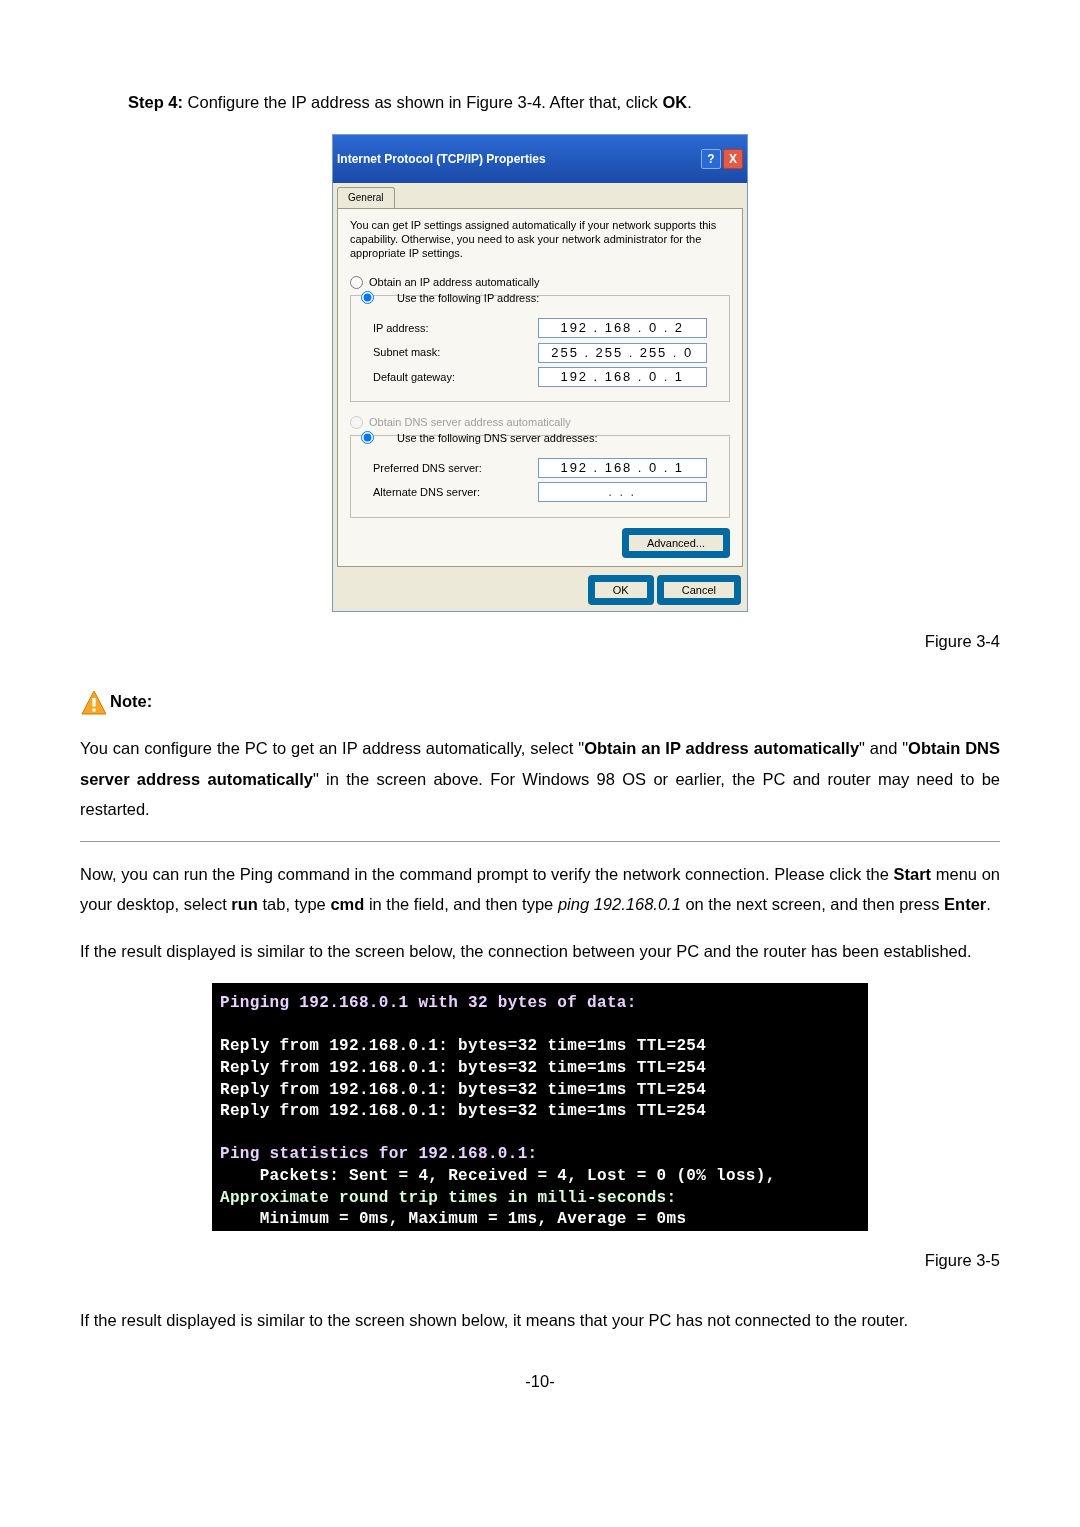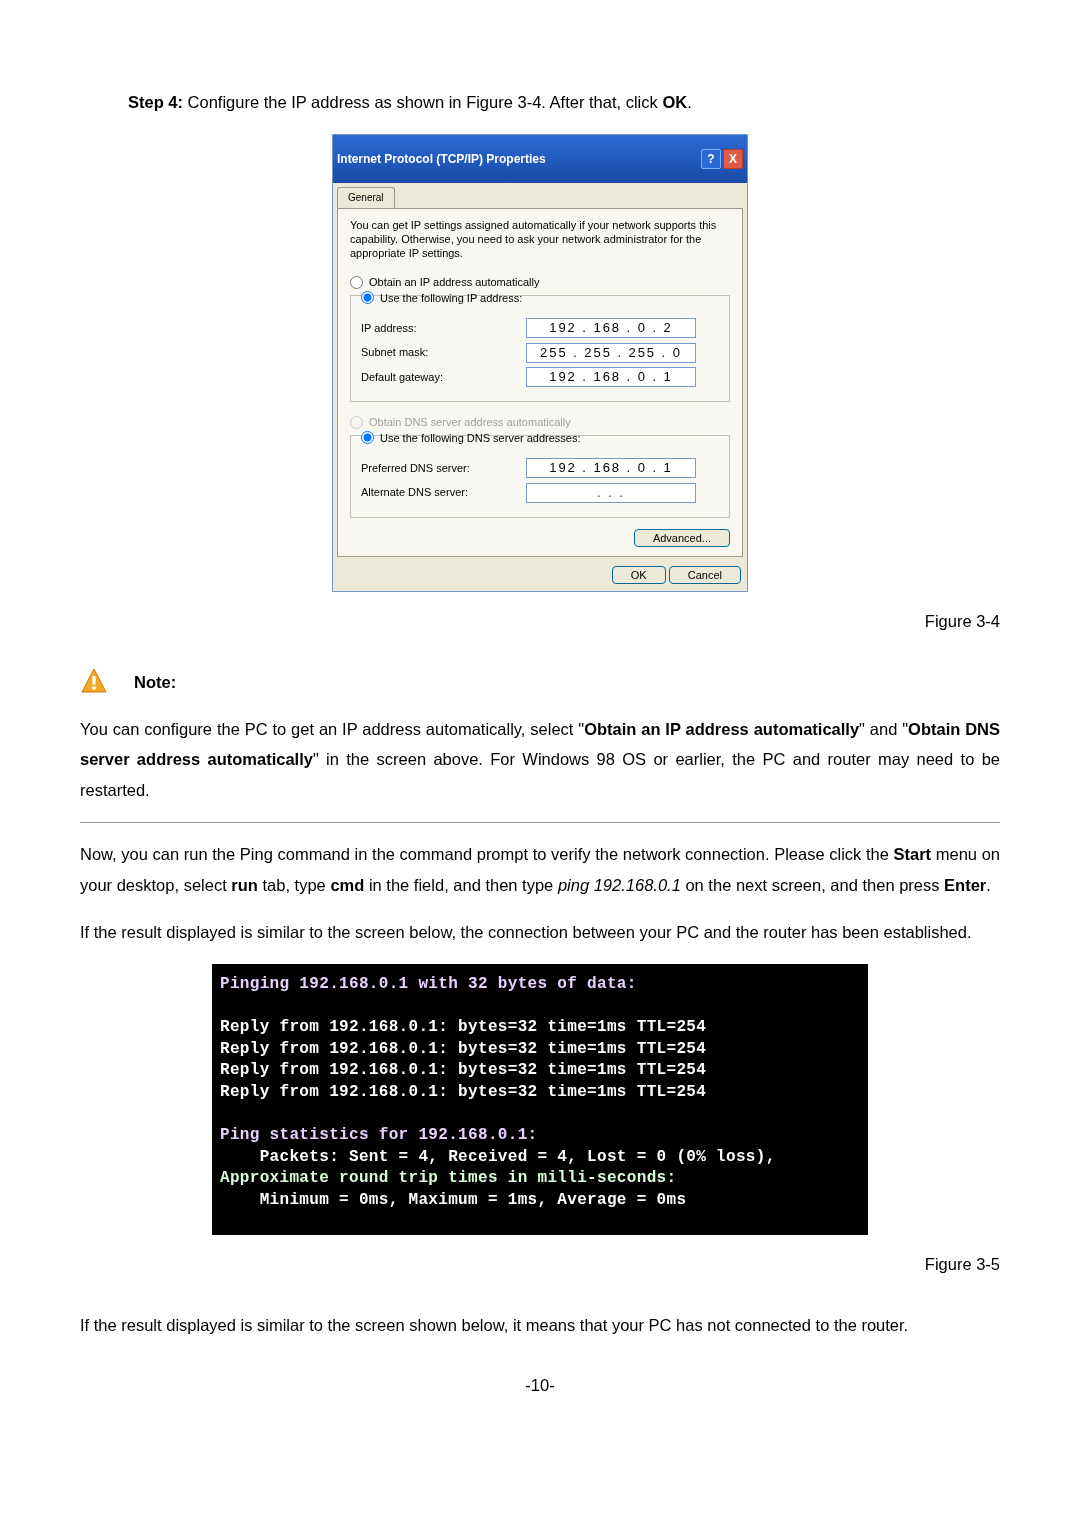"Use the following IP address:" .group-legend { gap: 6px -> 23px }
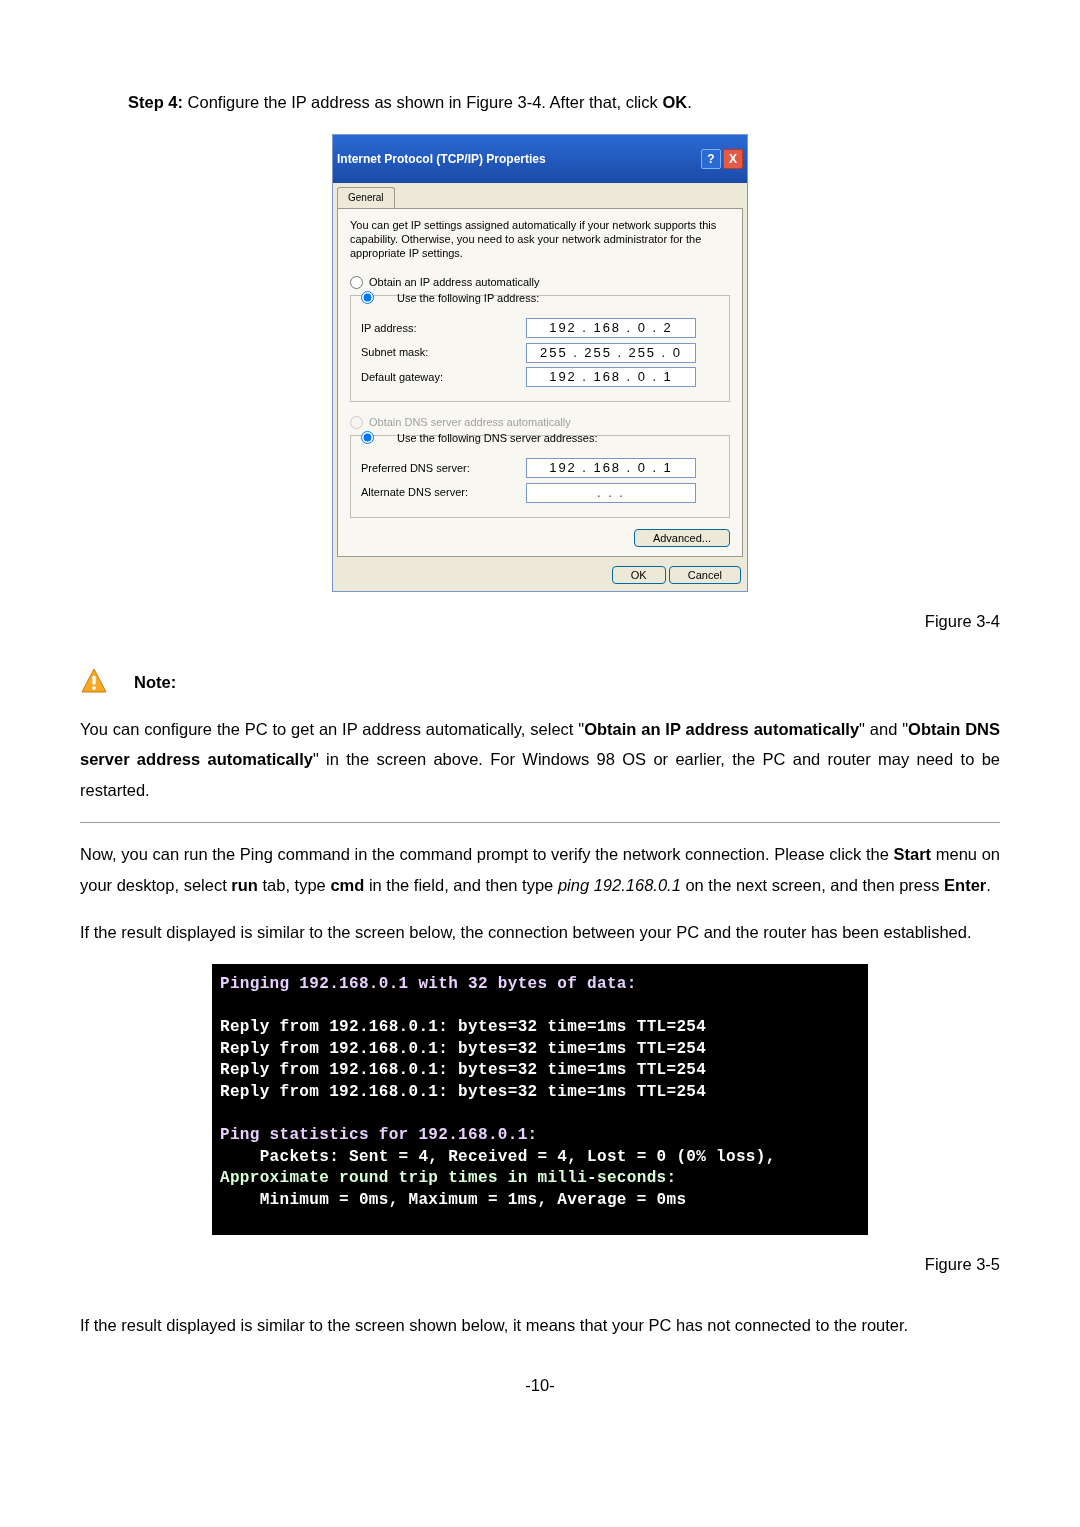"IP address:" .form-row { align-items: flex-end -> center; margin: 4px 0 -> 4px 12px }
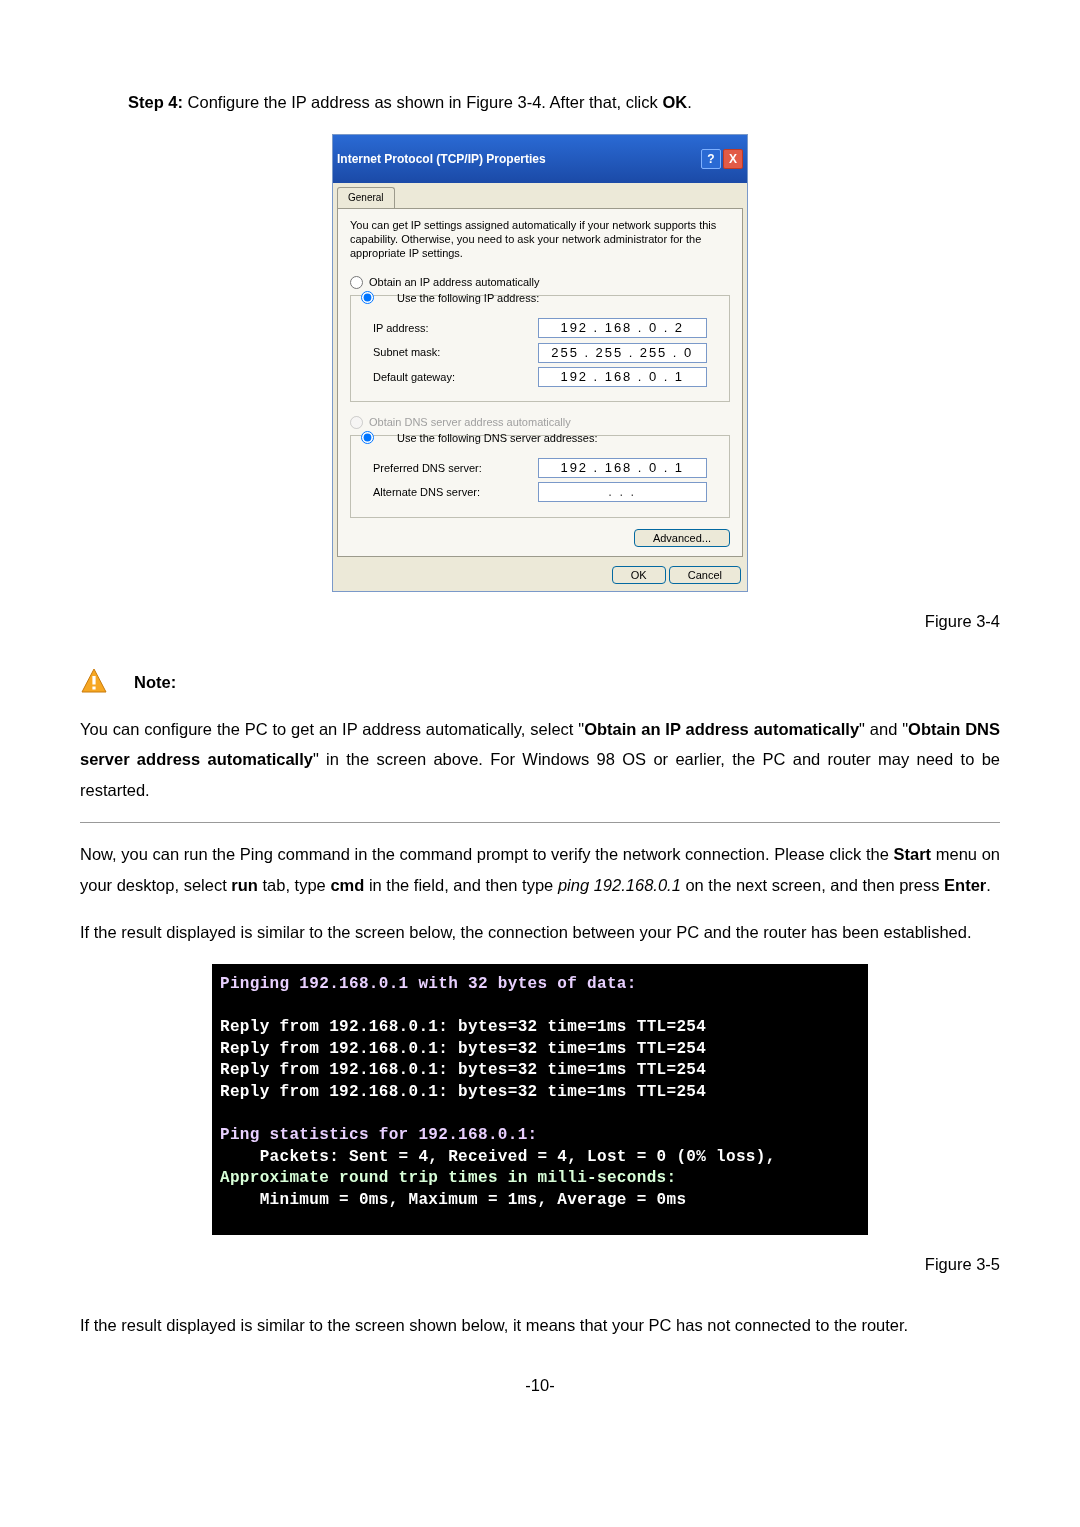"Advanced..." .win-btn { border: 1px solid #0369a1 -> 7px solid #0369a1 }
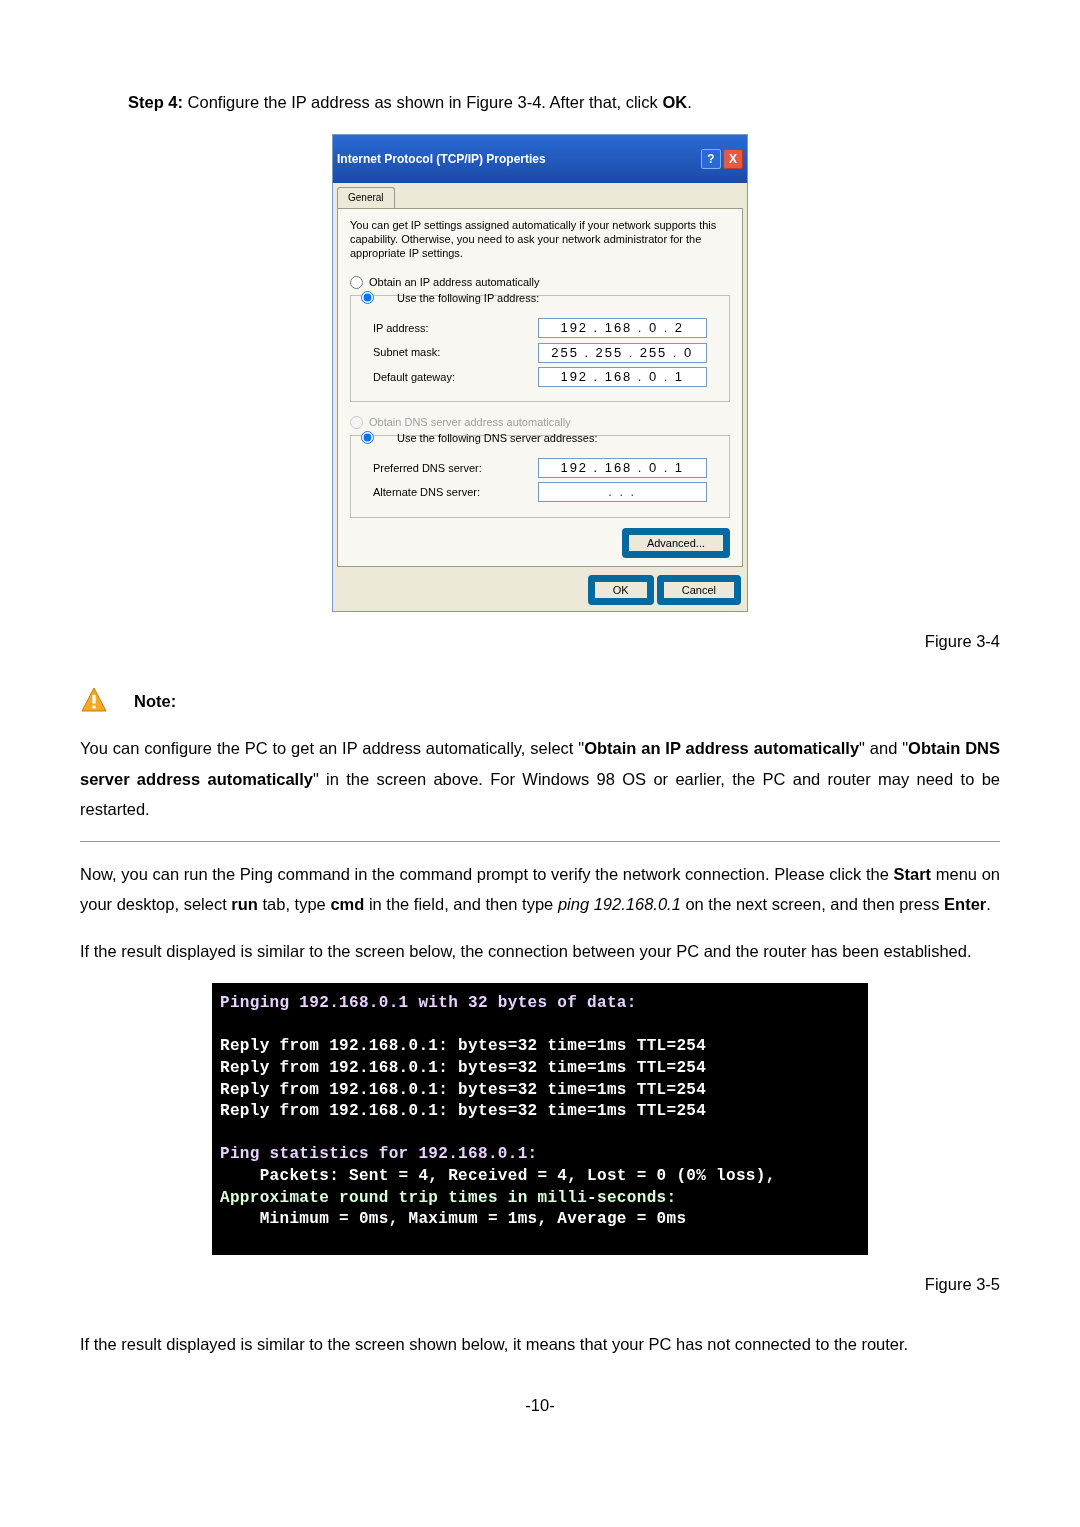"Note:" .note-row { align-items: flex-start -> flex-end; gap: 26px -> 2px }
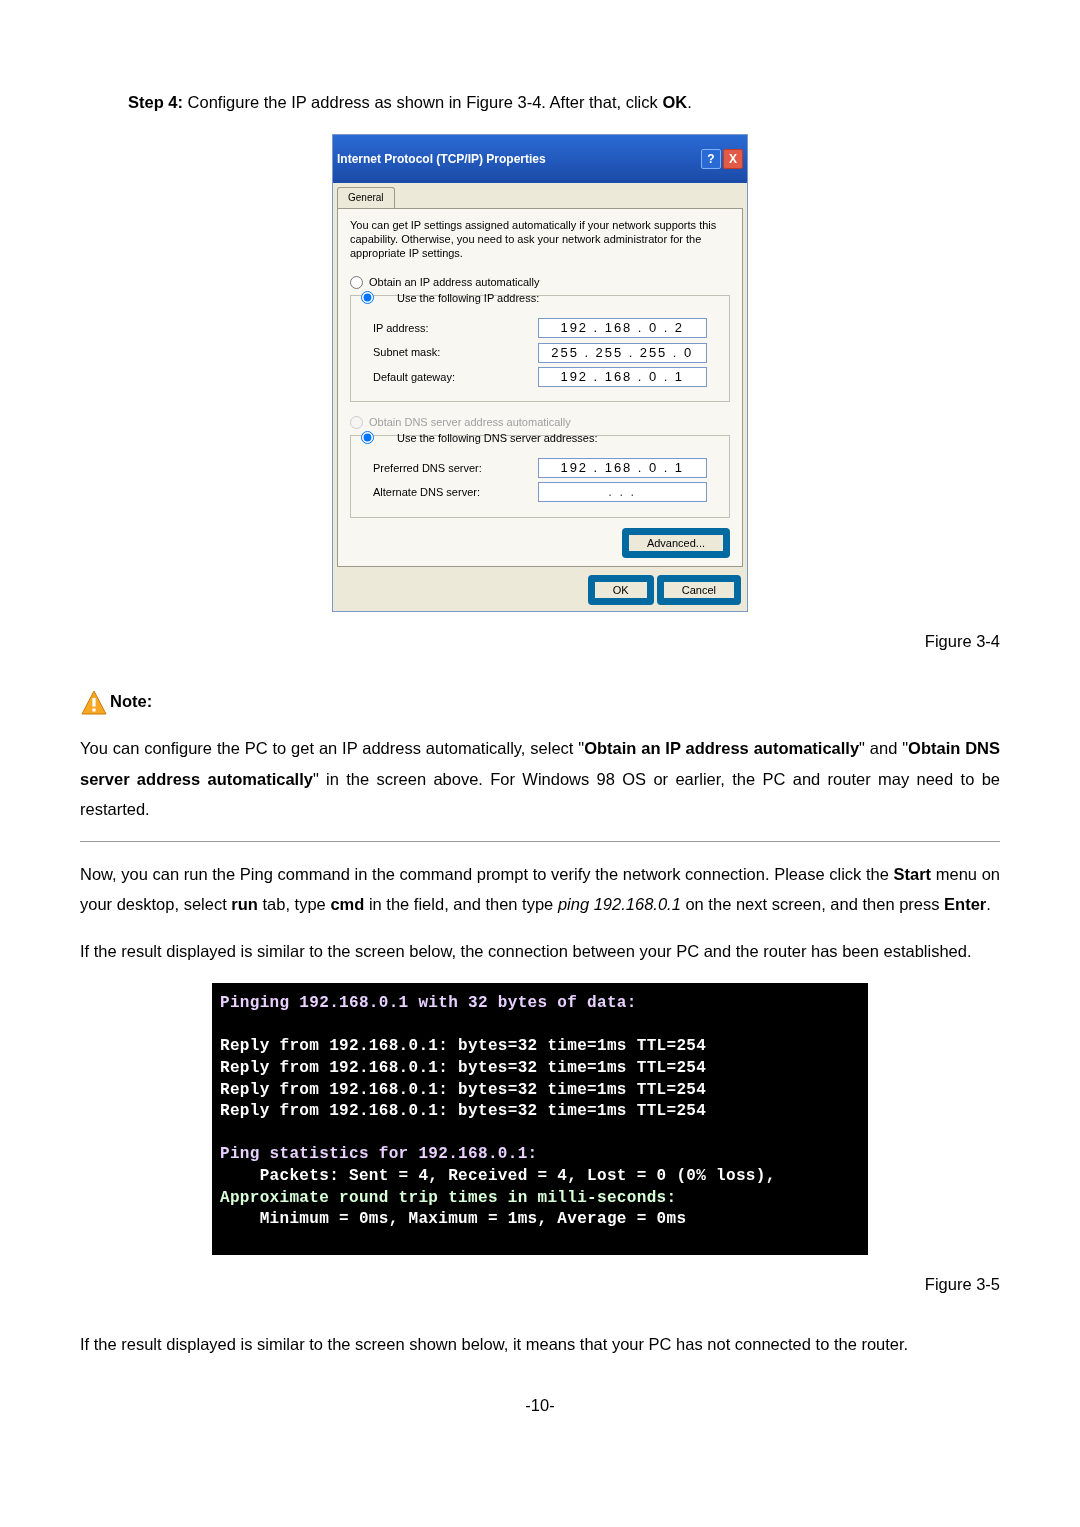"Pinging 192.168.0.1 with 32 bytes" .terminal { padding: 10px 8px 24px -> 10px 8px 0 }
